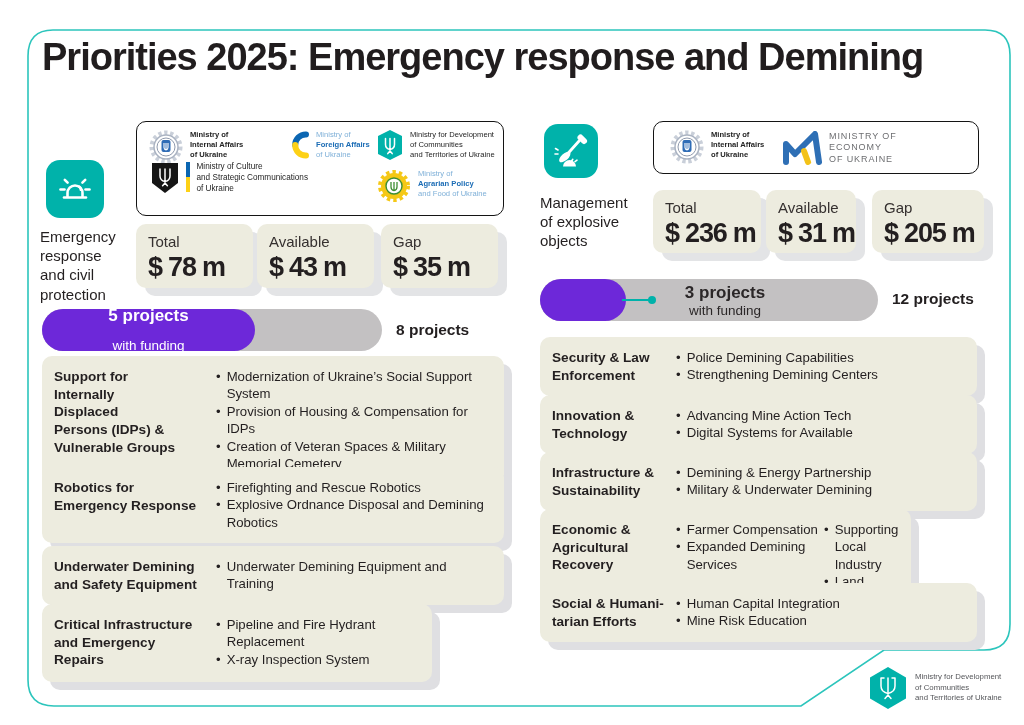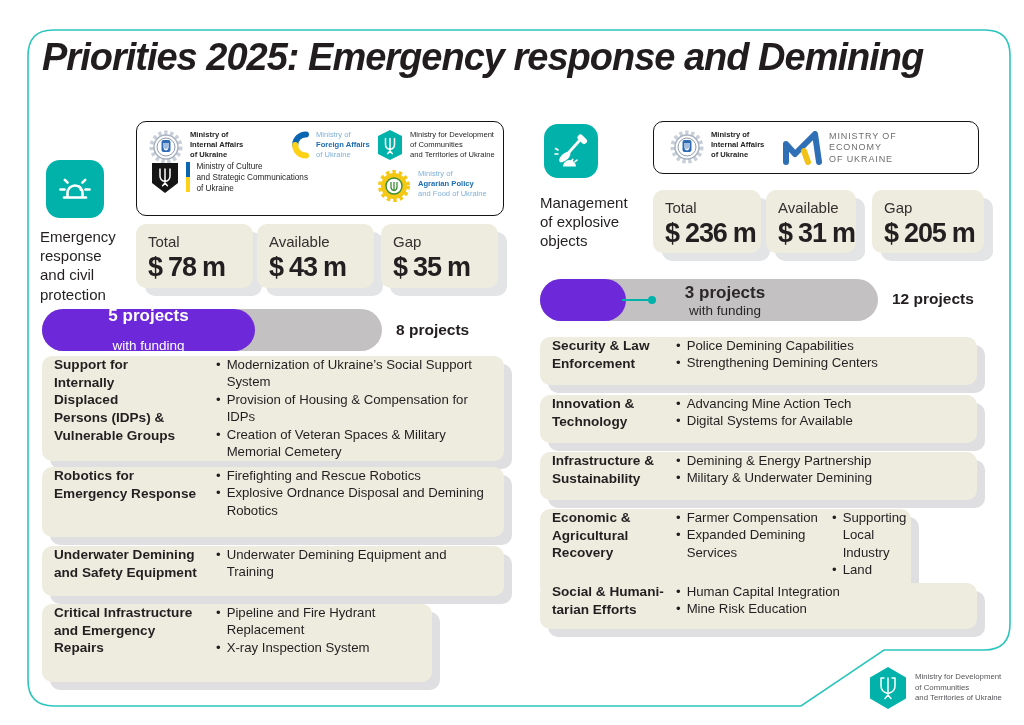"Priorities 2025: Emergency response and" .title { font-style: italic -> none }
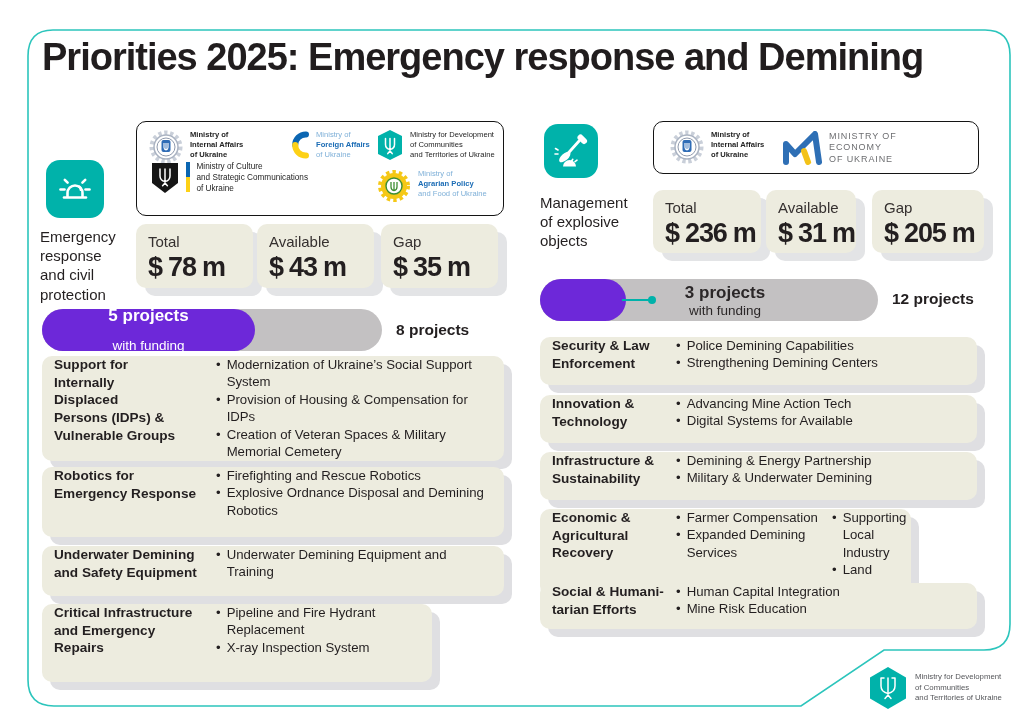"Security & Law" .card { padding: 0 12px -> 12px 12px }
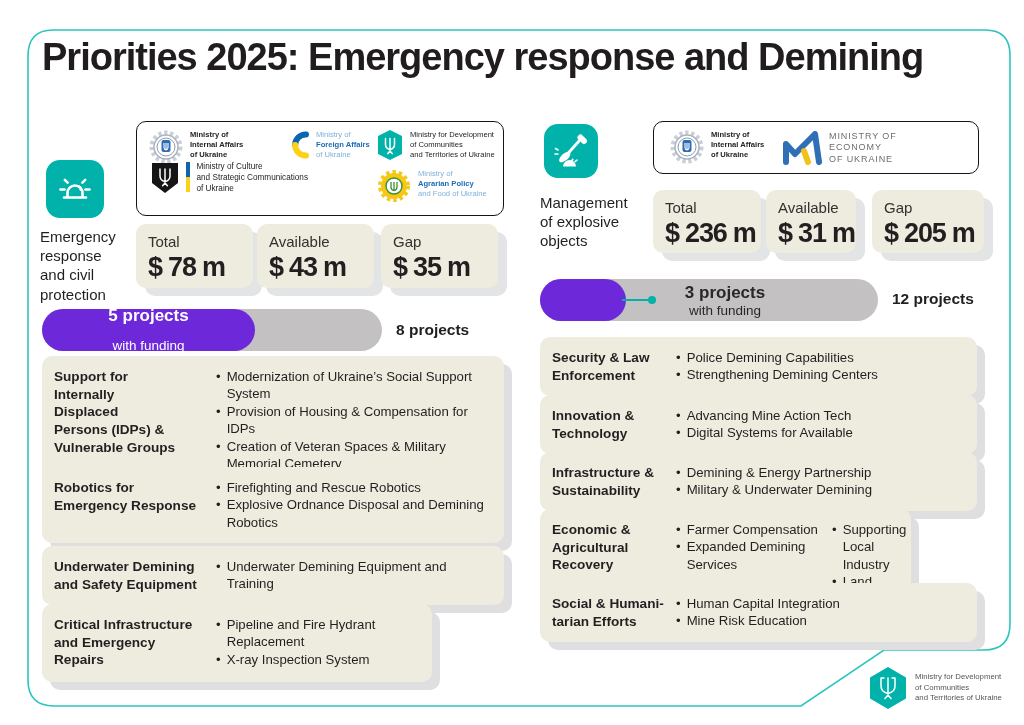"Farmer Compensation" .bcol2 { gap: 8px -> 0 }
